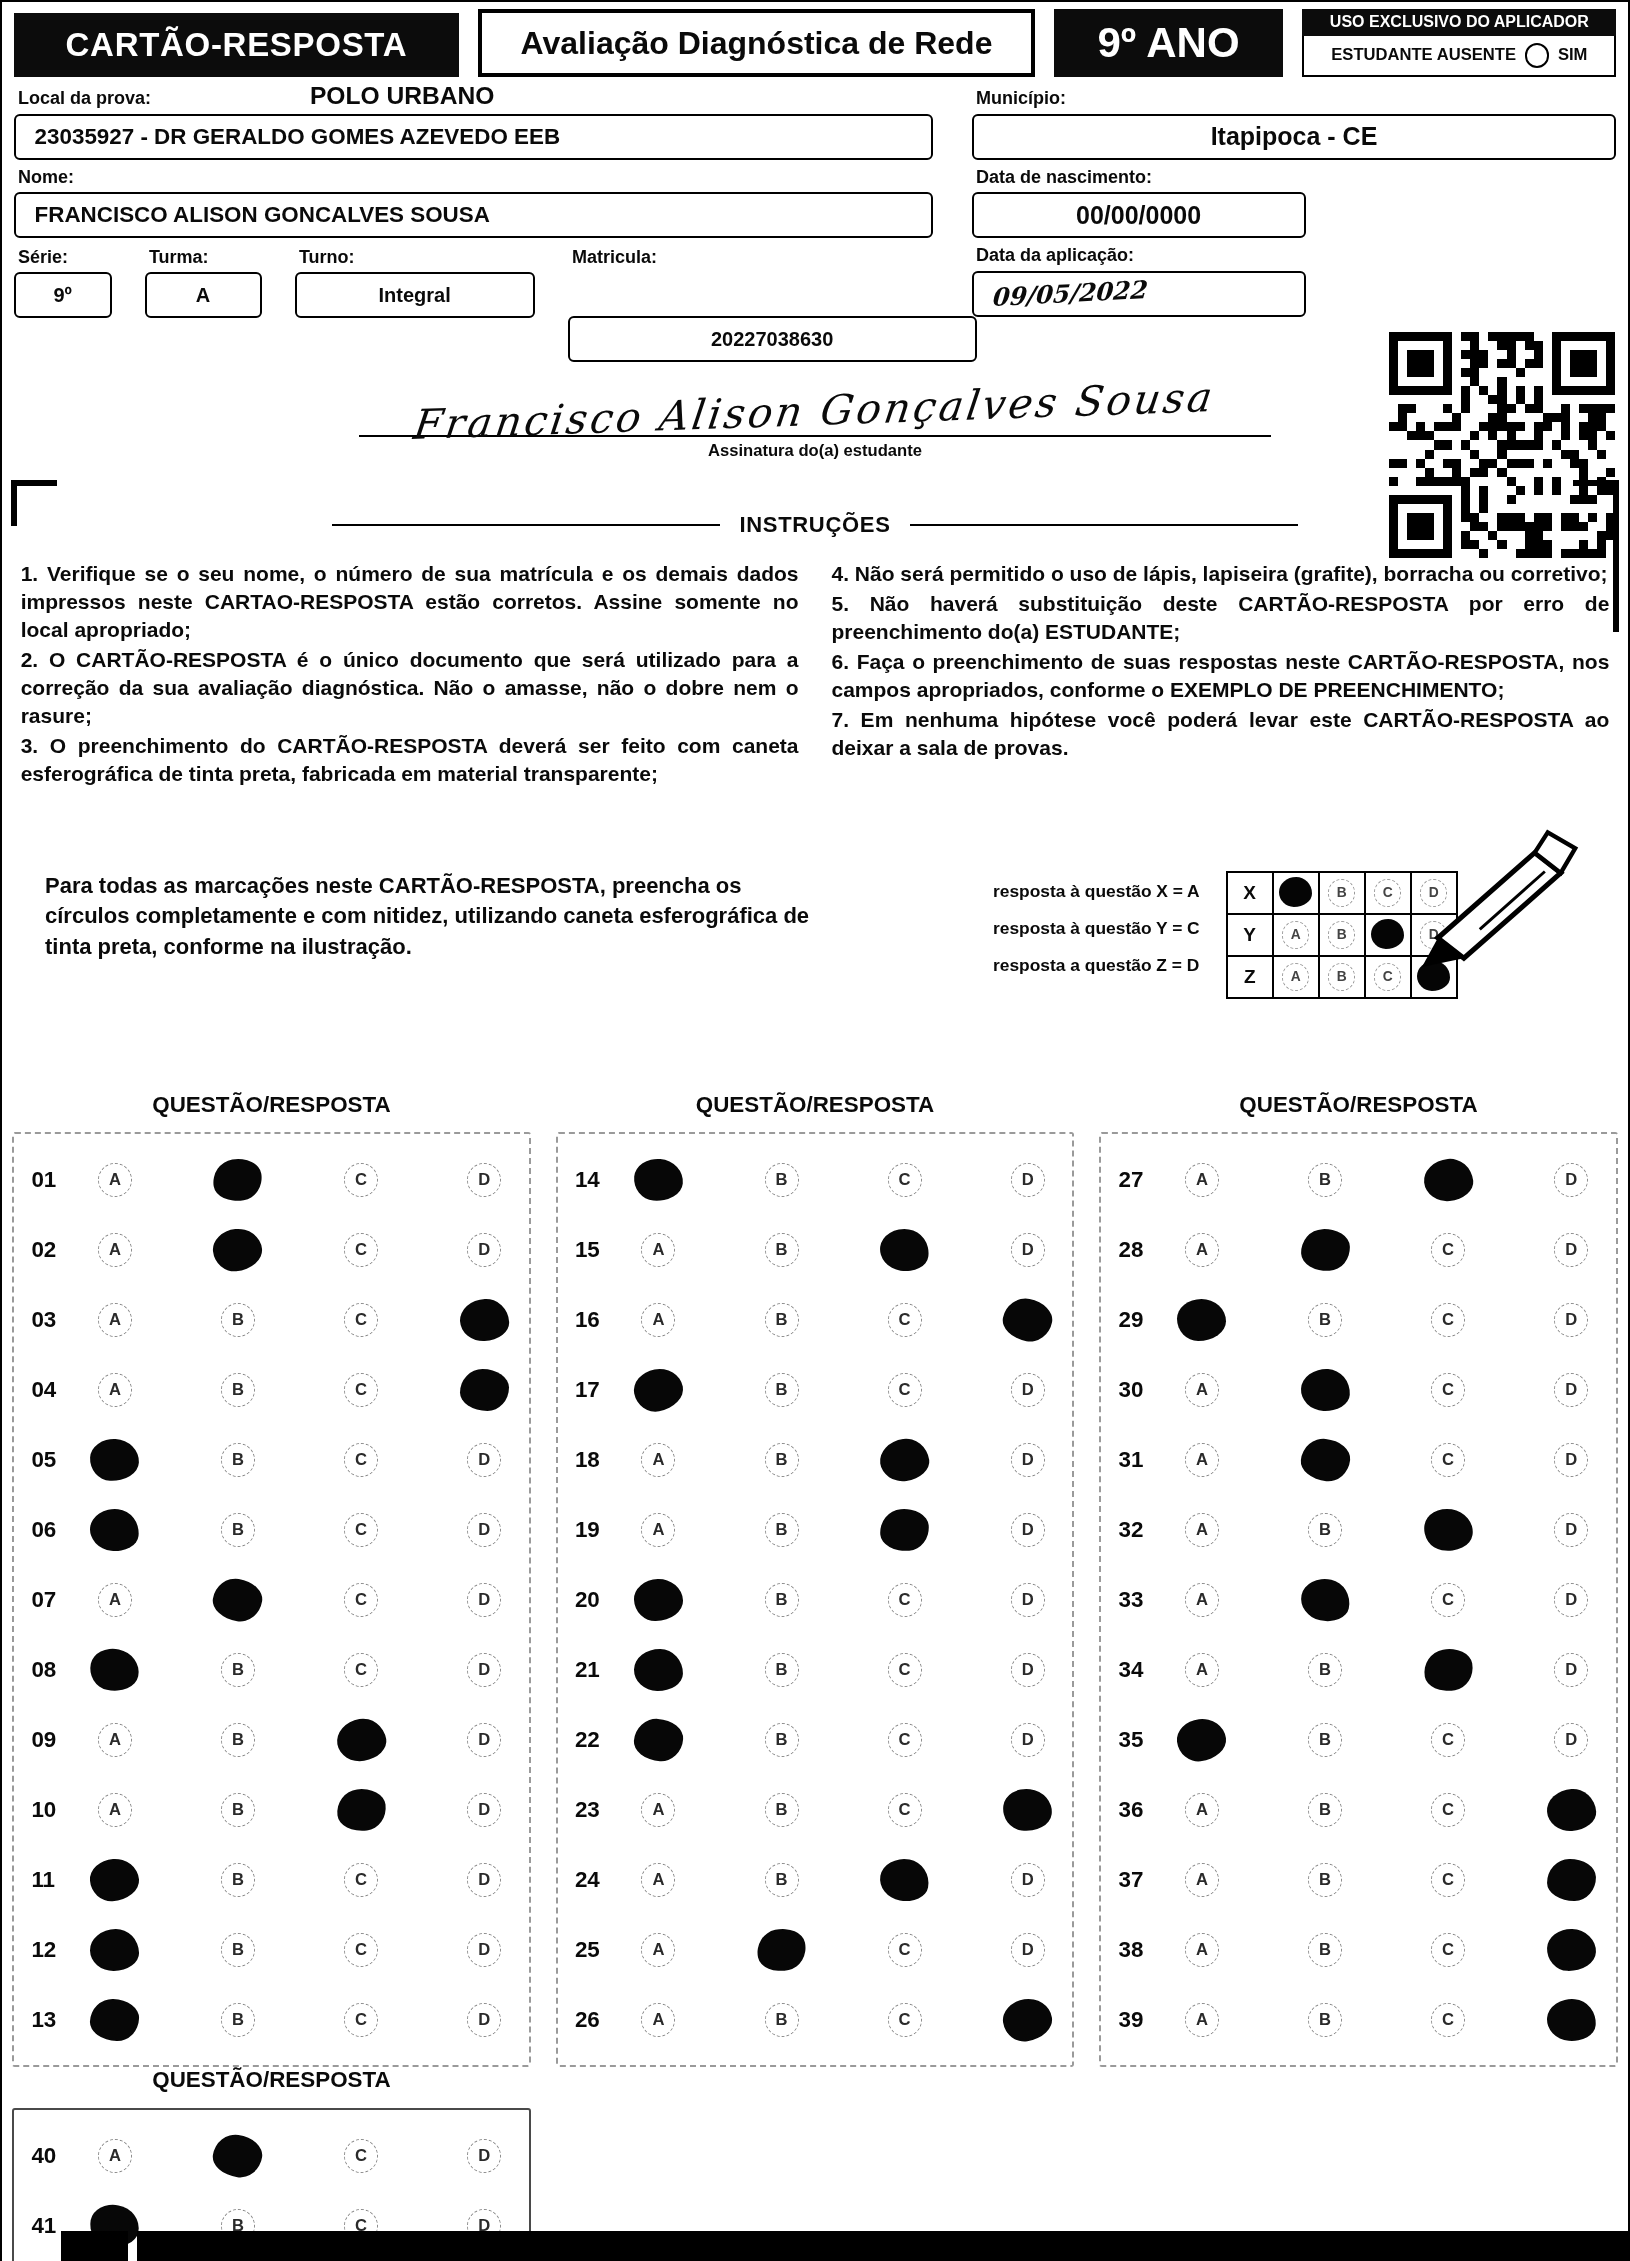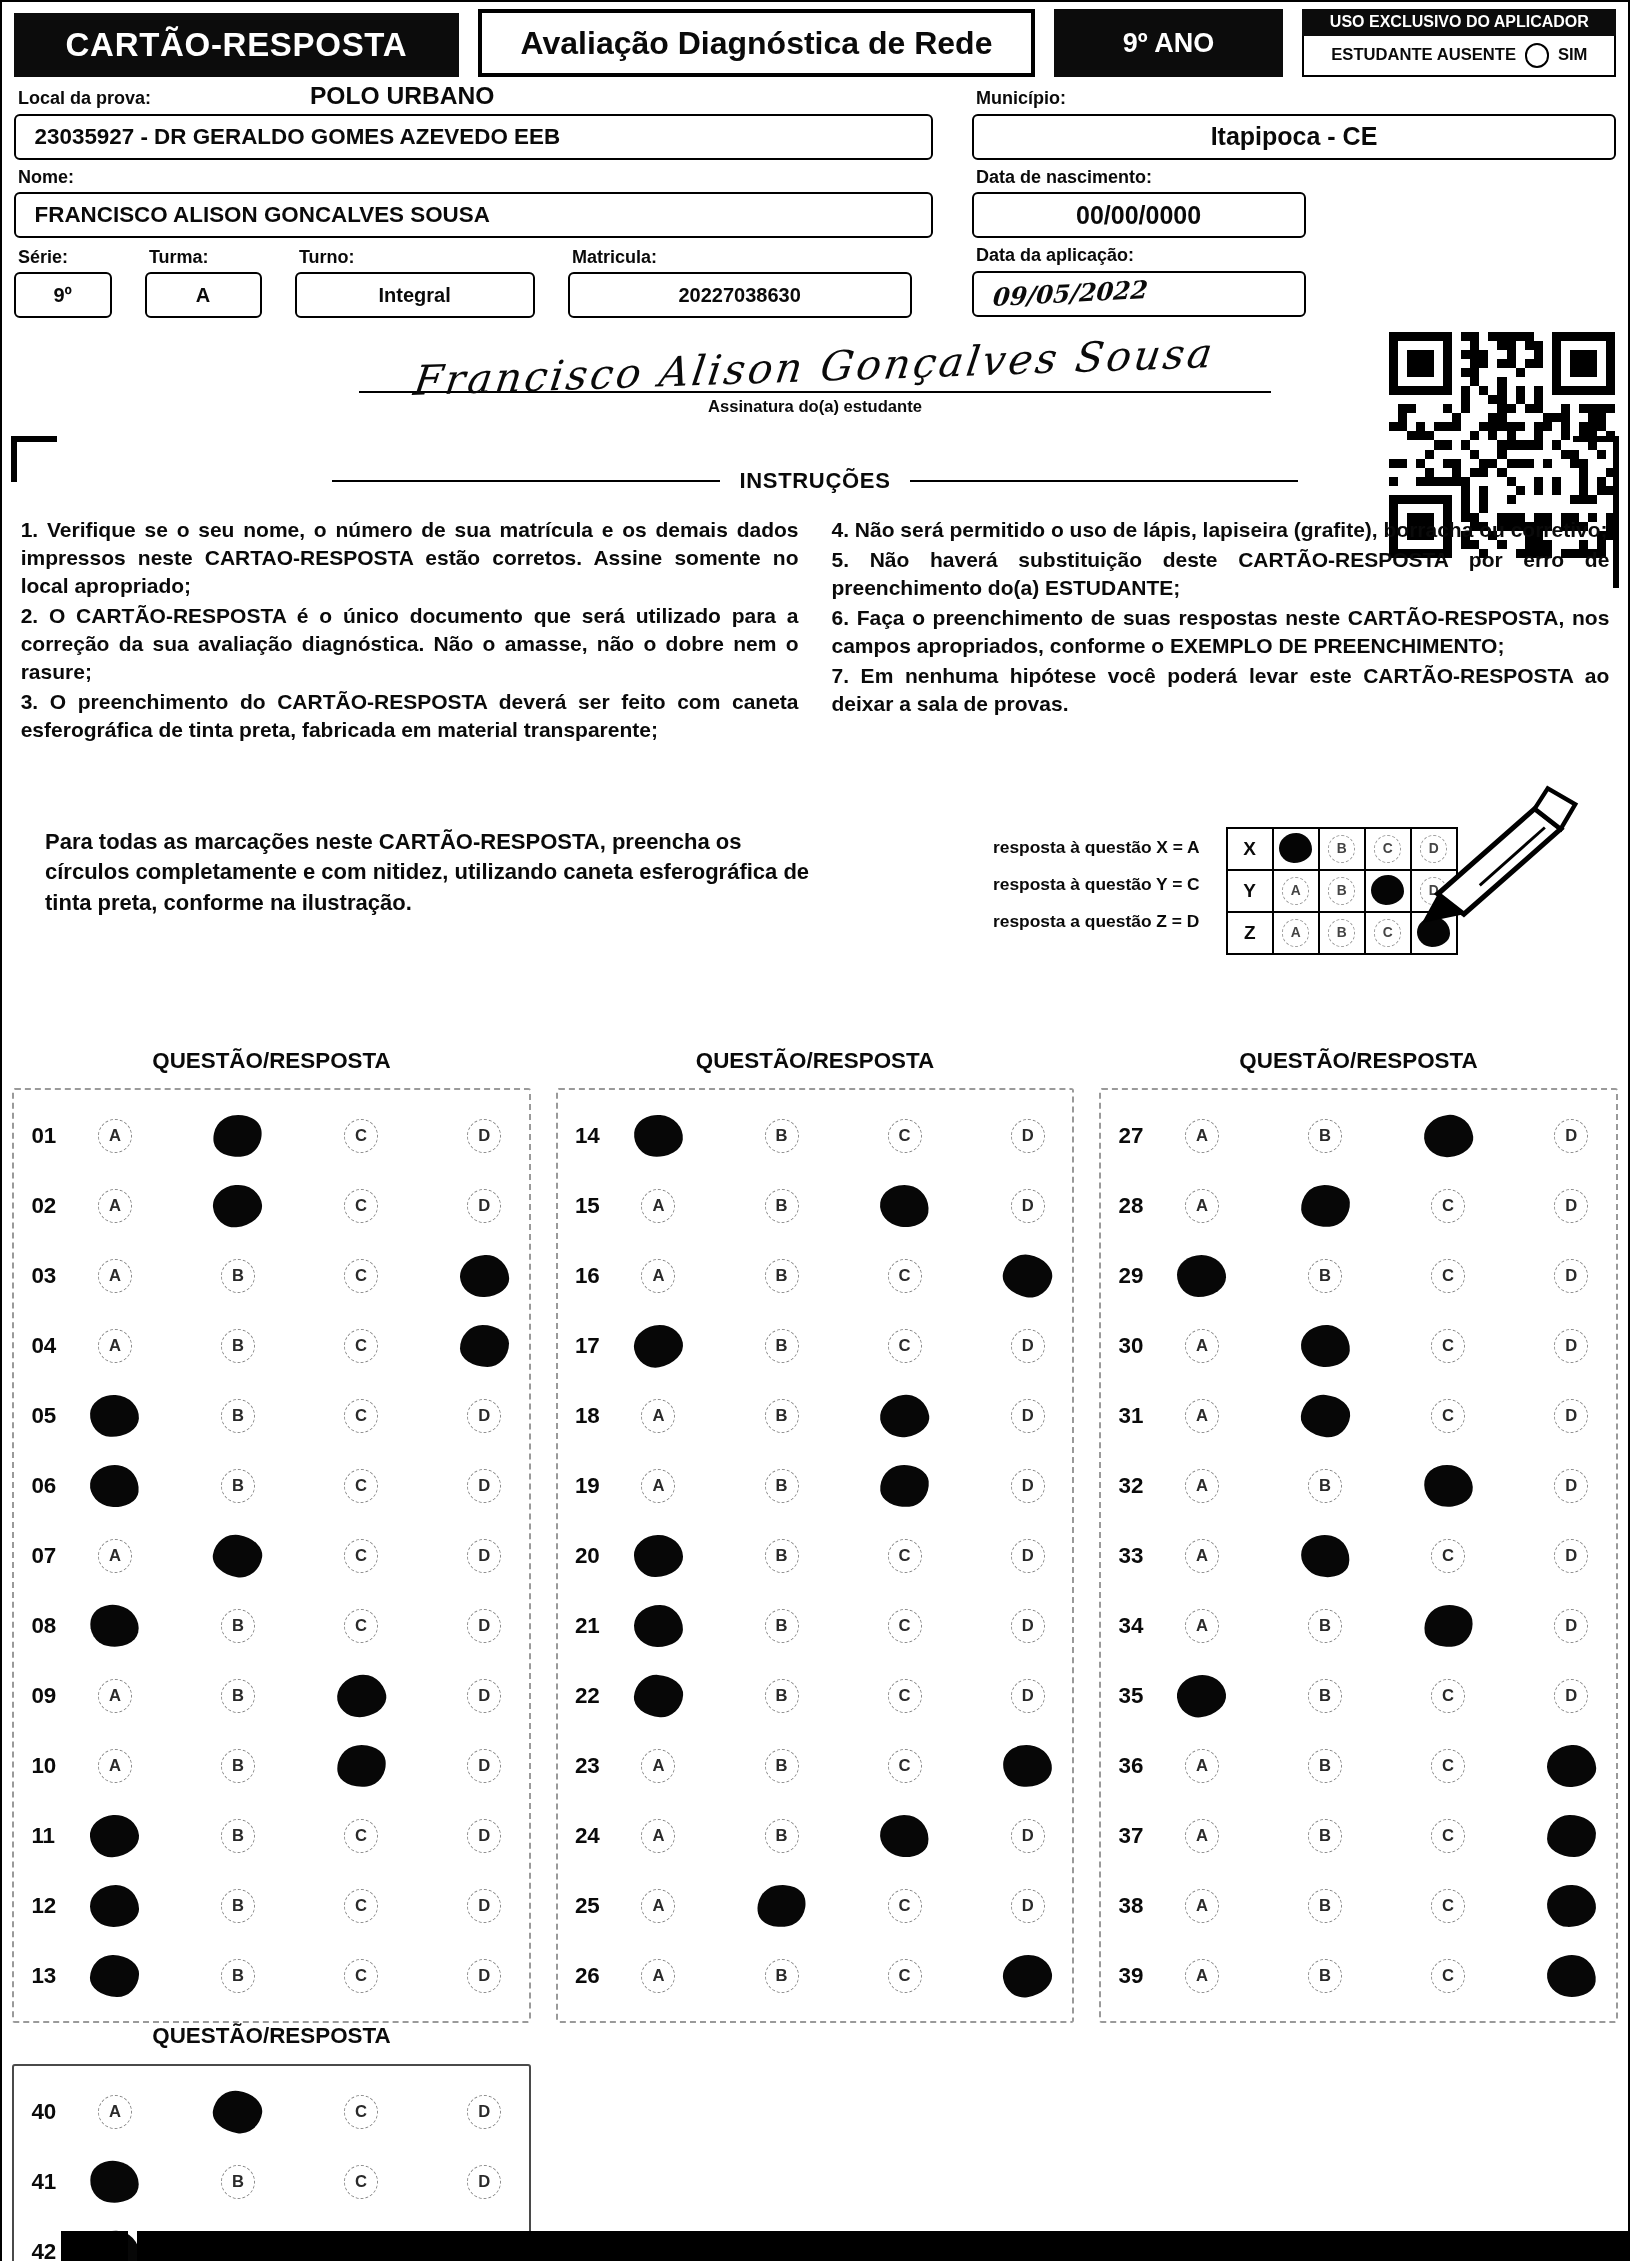"9º ANO" .grade { font-size: 27px -> 42px }
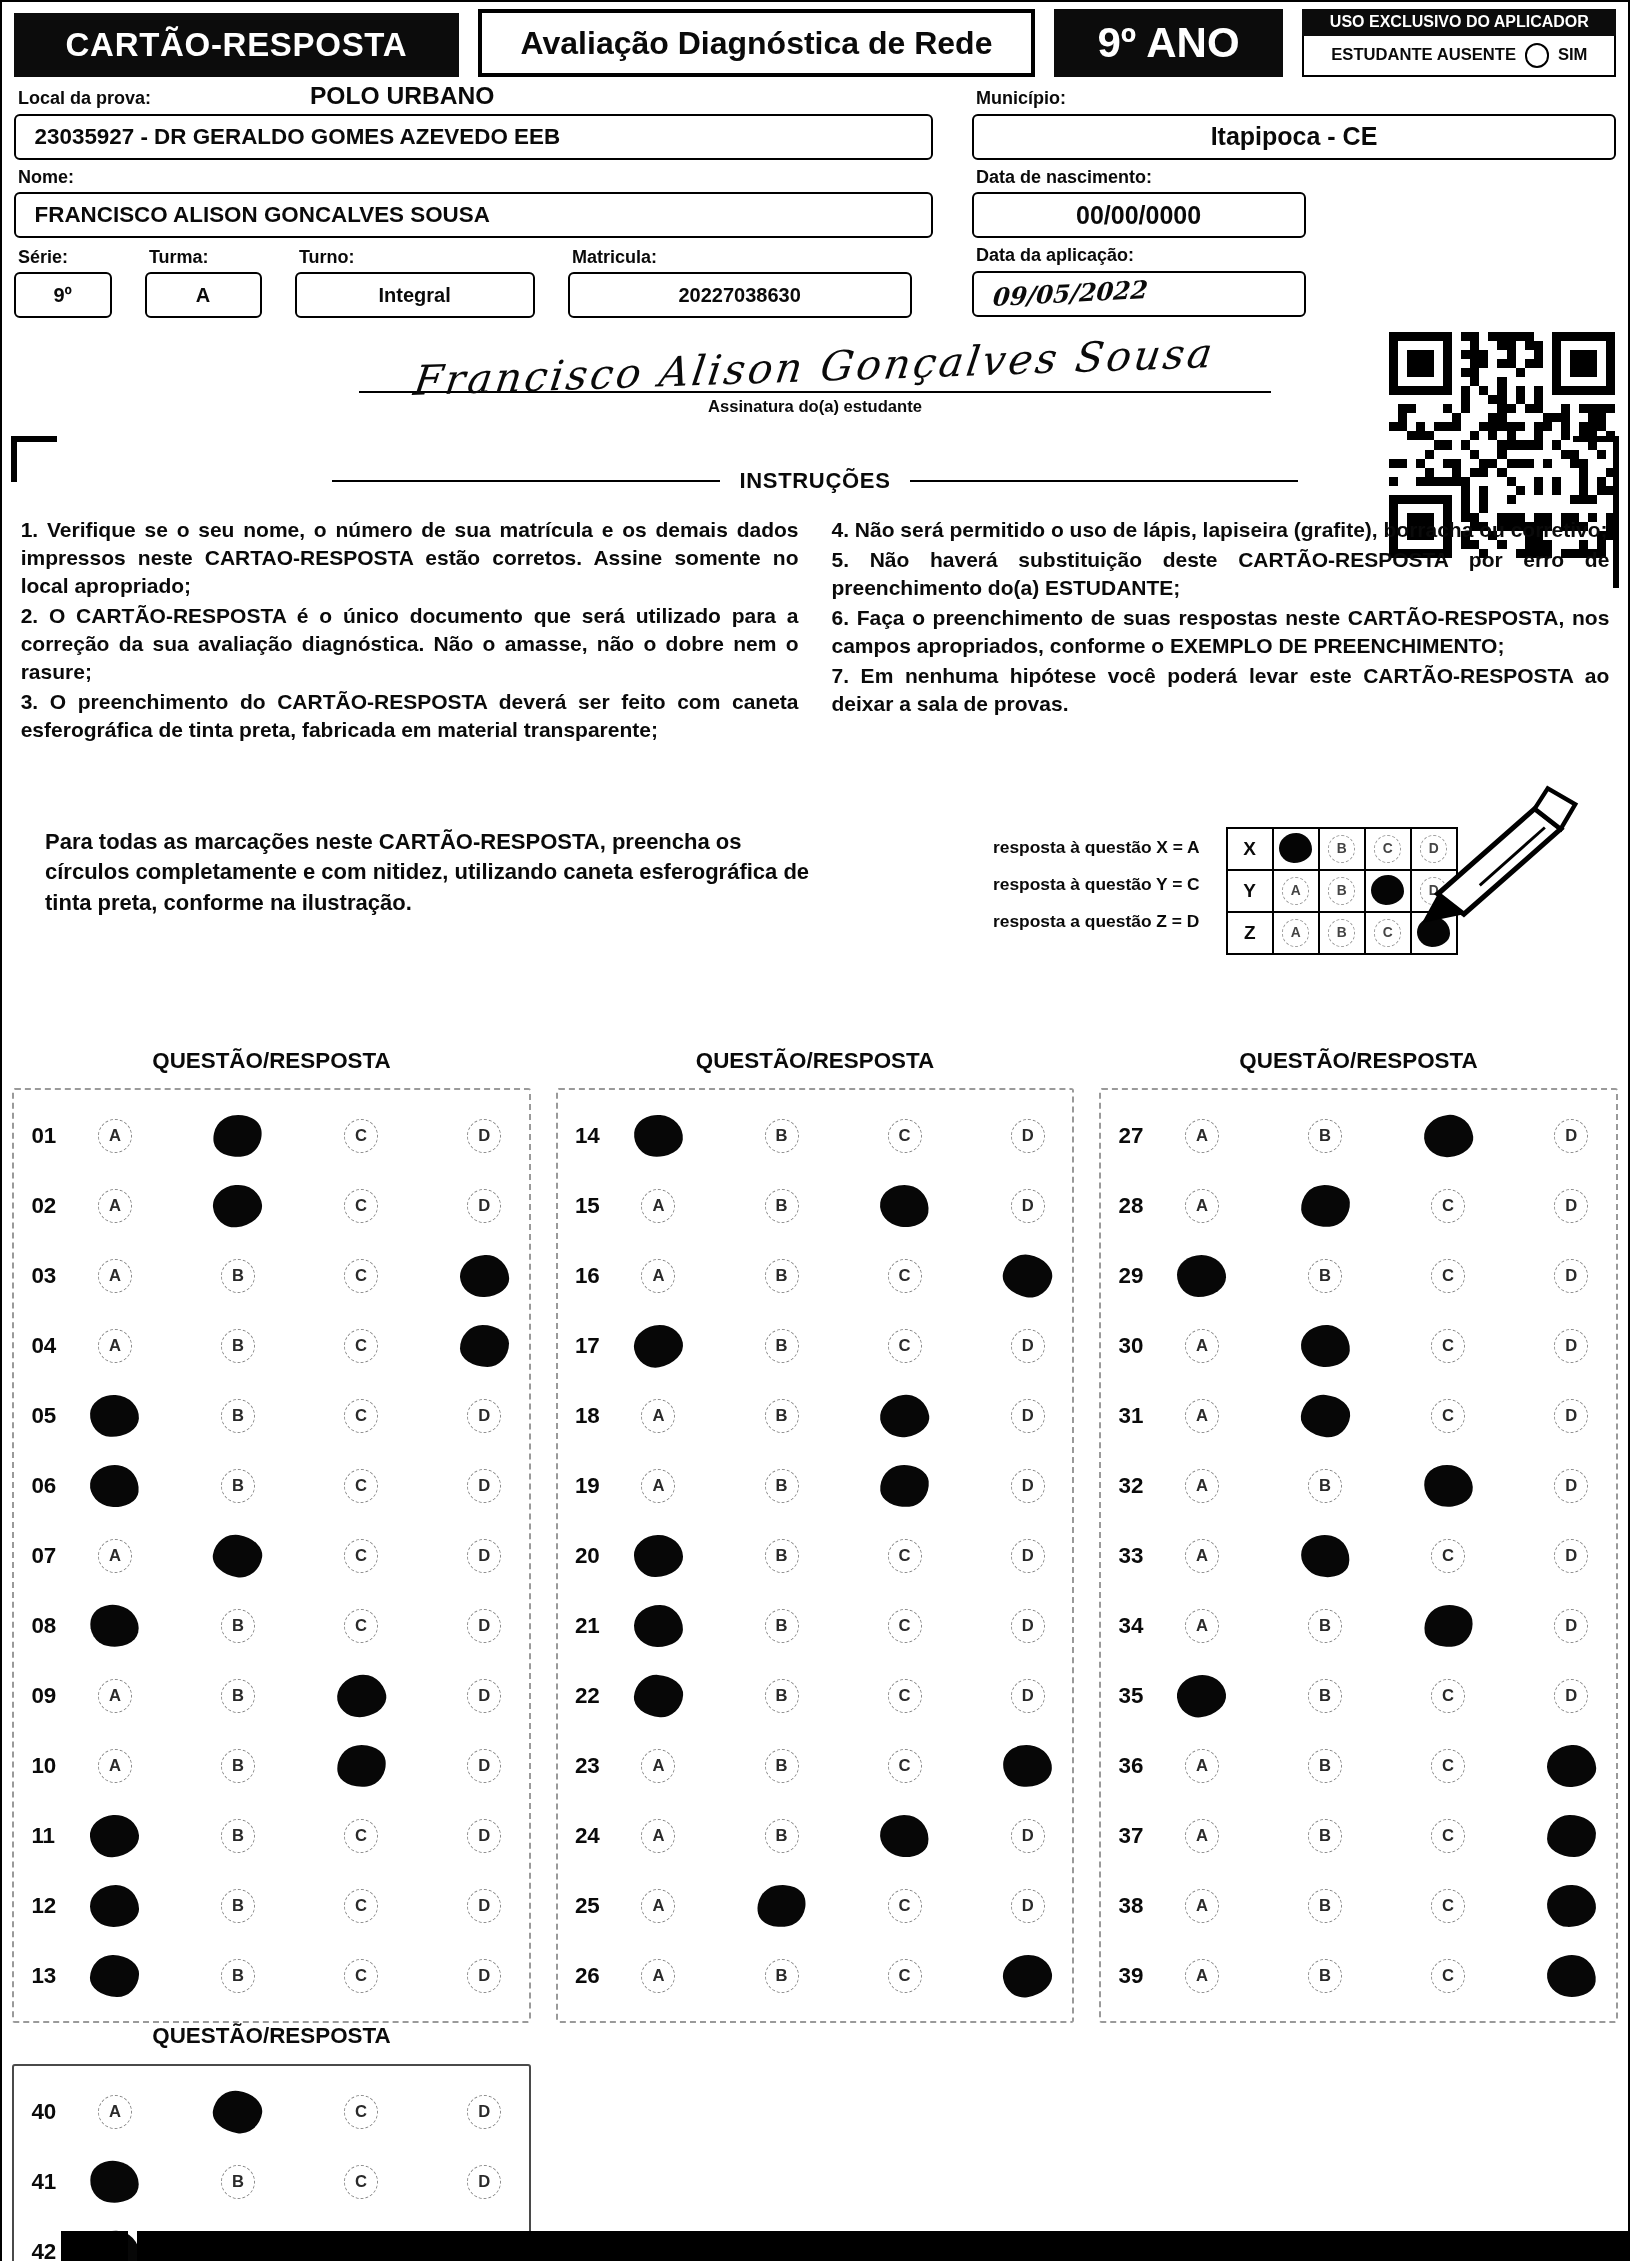"20227038630" .w-matric { margin-top: none -> 44px; width: 344px -> 409px }
